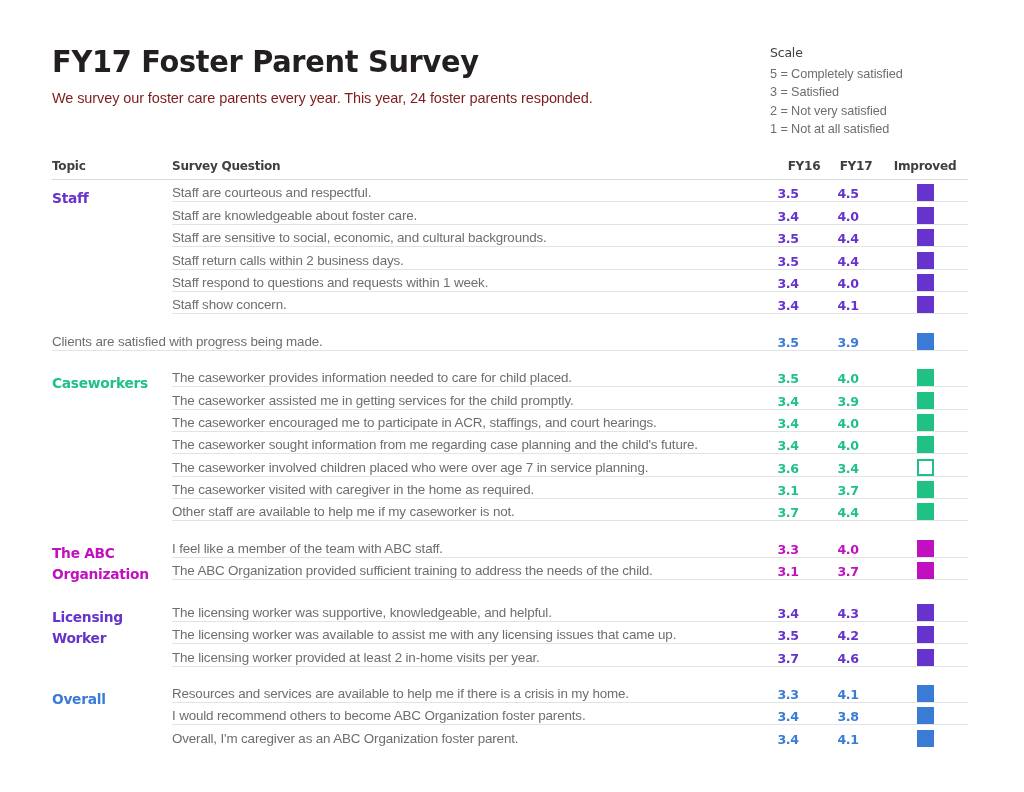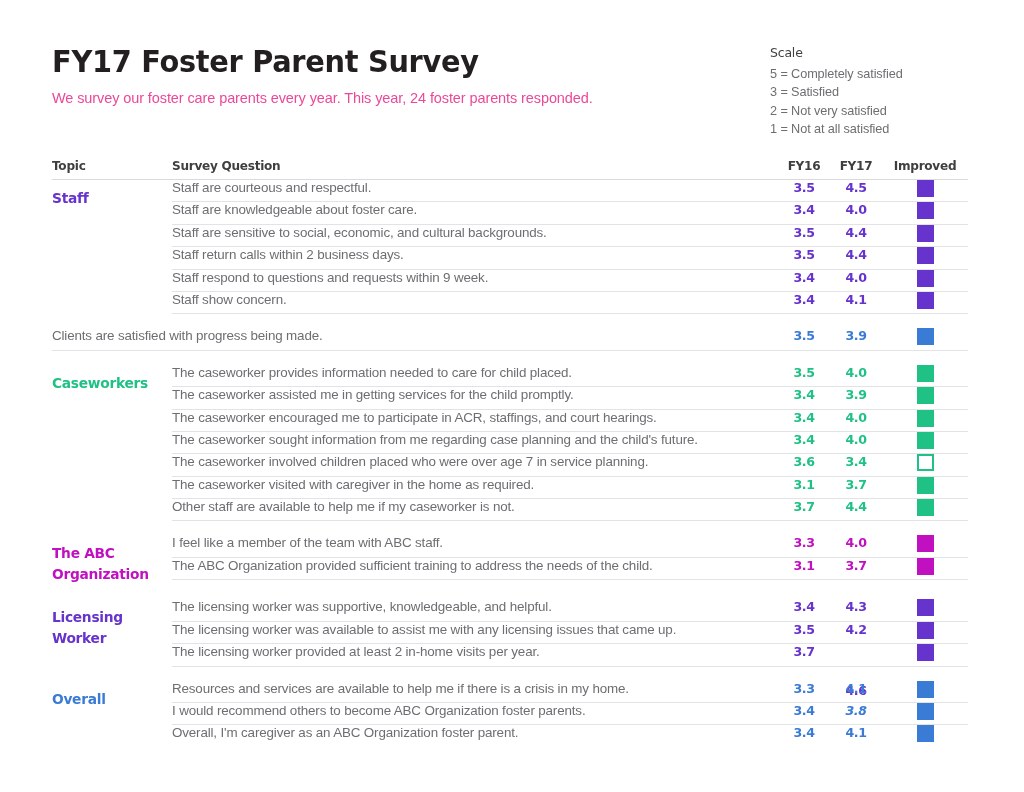"We survey our foster care" .subtitle { color: #ec4899 -> #7f1d1d }
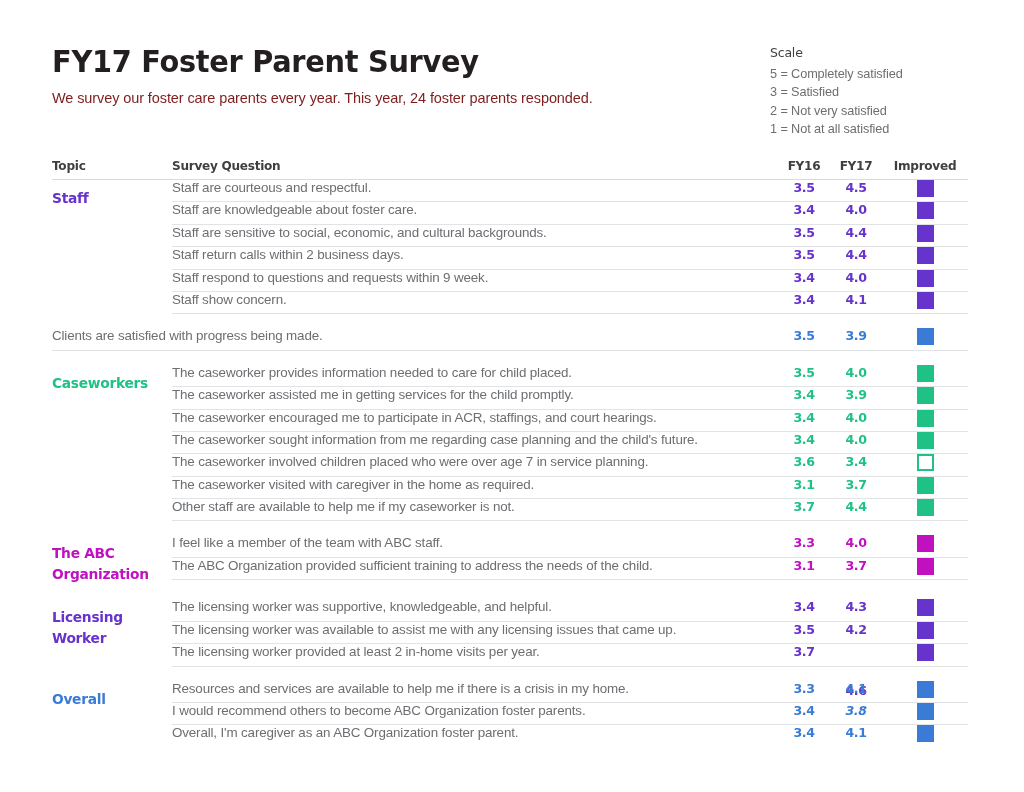"Staff are courteous and respectful." .row { align-items: flex-start -> flex-end; gap: none -> 8px }
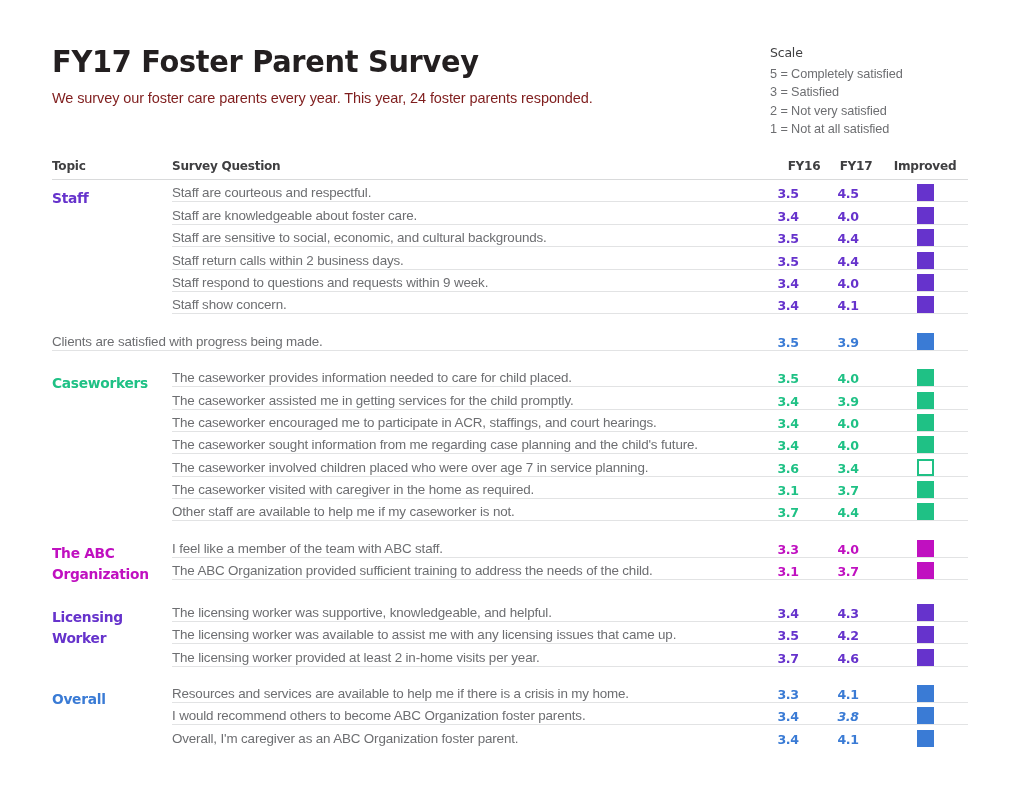"Staff respond to questions and" div.q { text: 9 -> 1 }
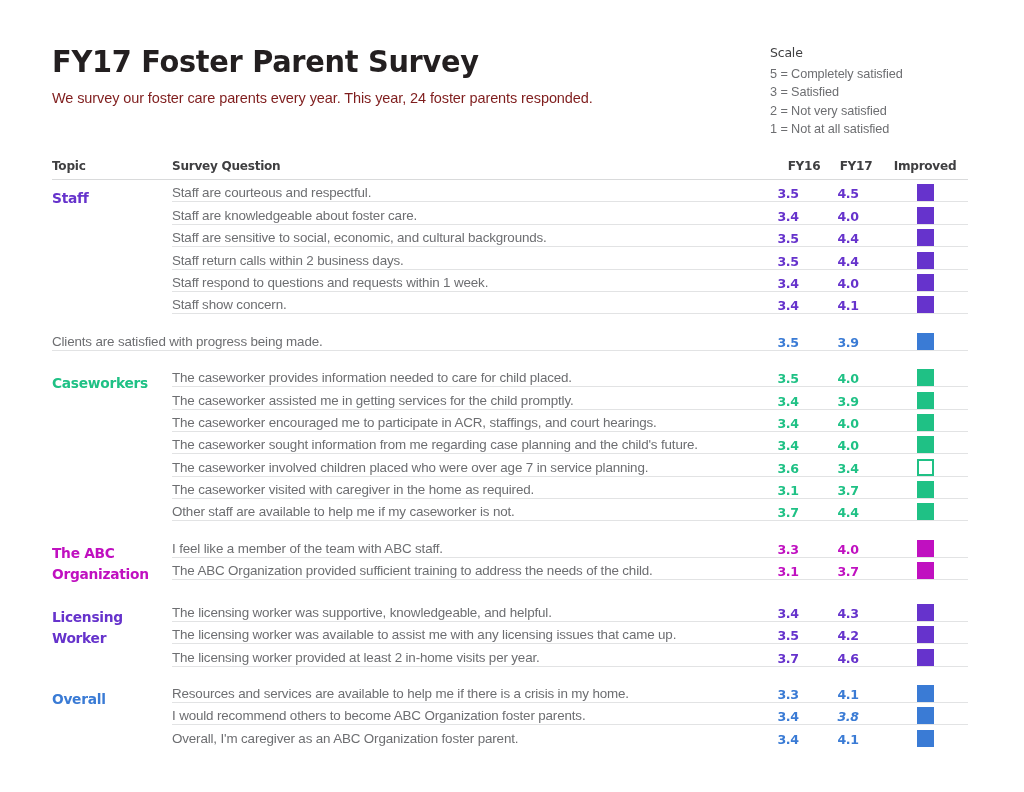"3.8" div.score { font-style: italic -> none }
